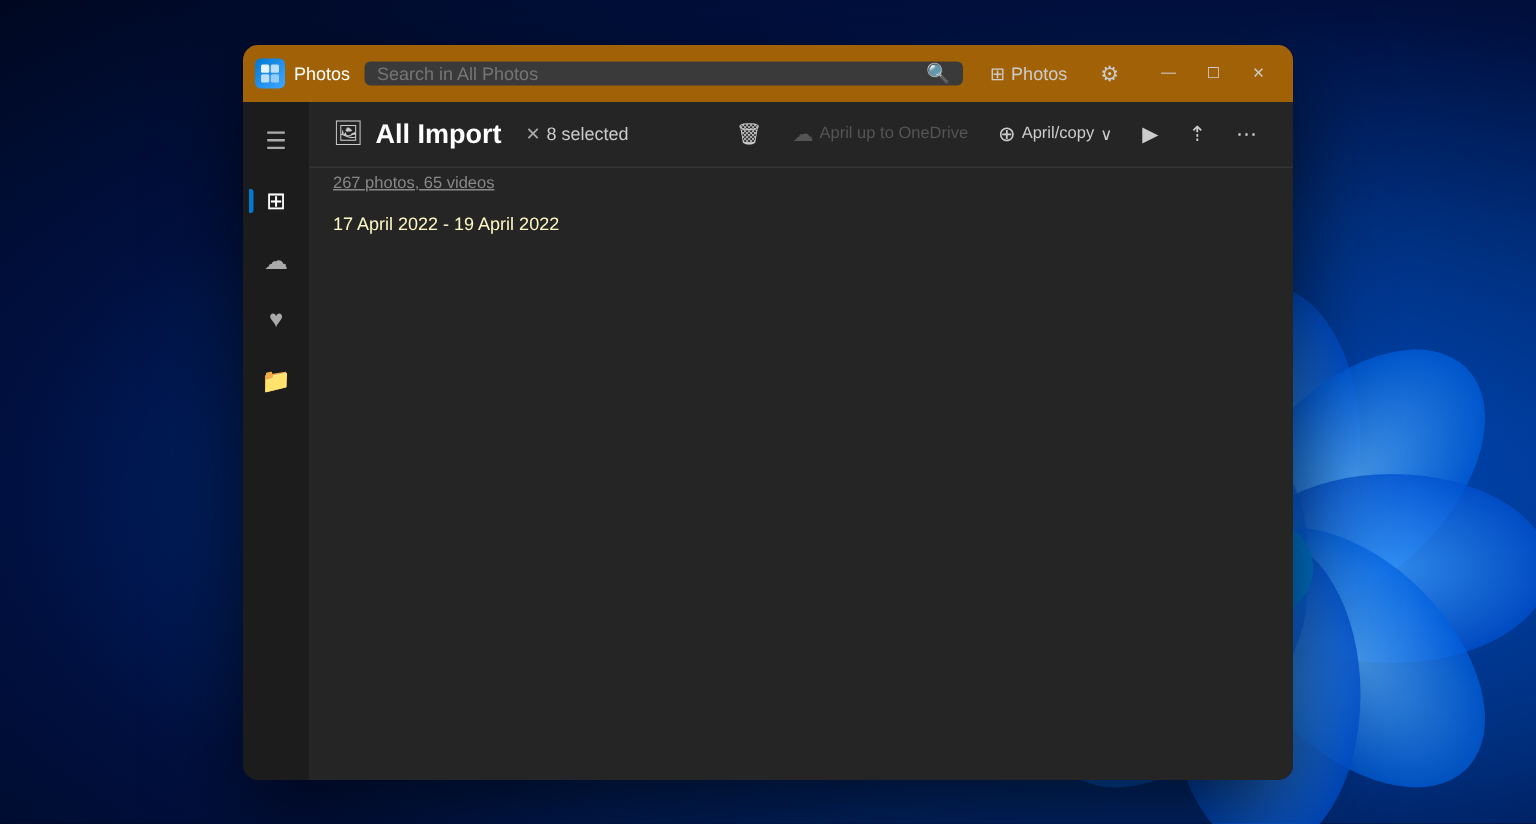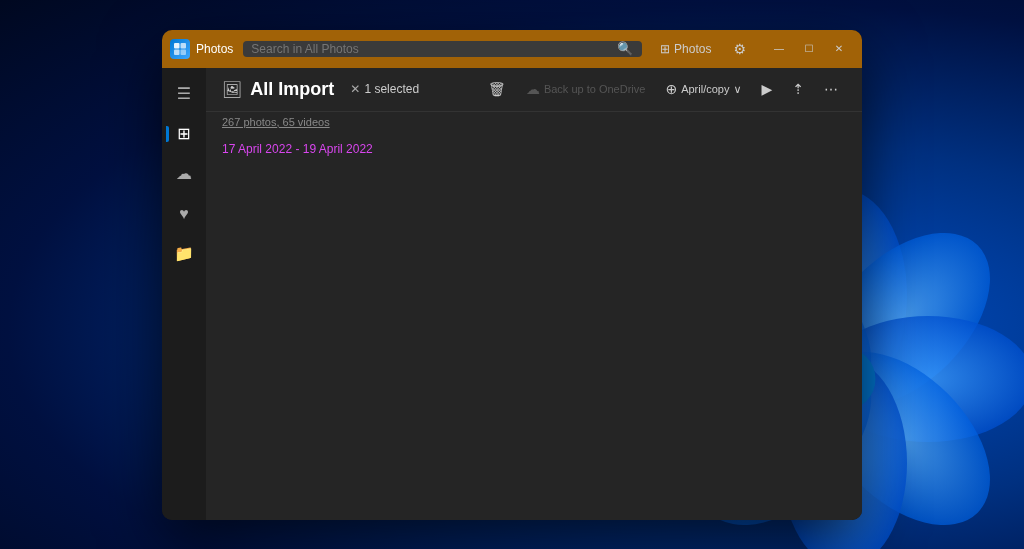"1 selected" span.selected-count { text: 1 -> 8 }
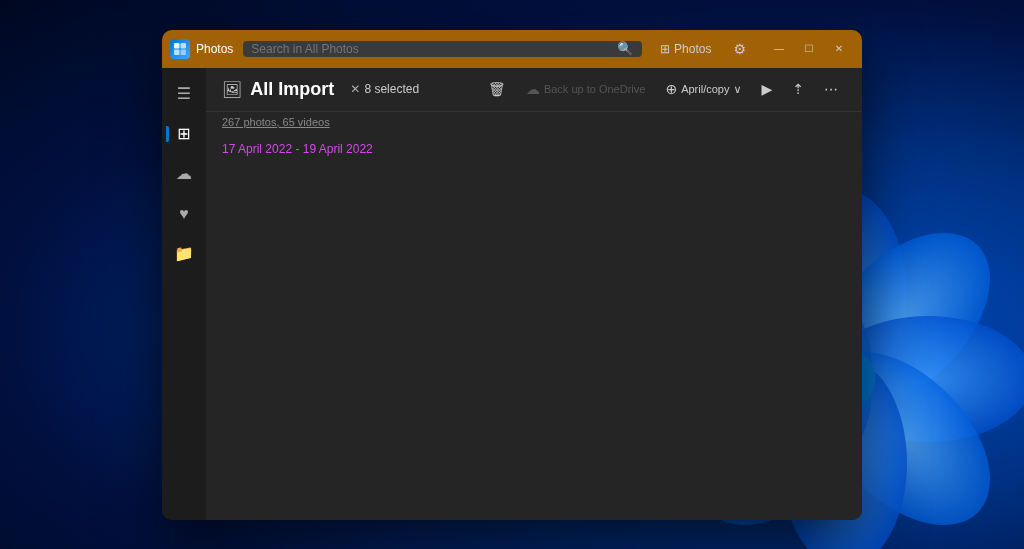"Back up to OneDrive" span { text: Back -> April }
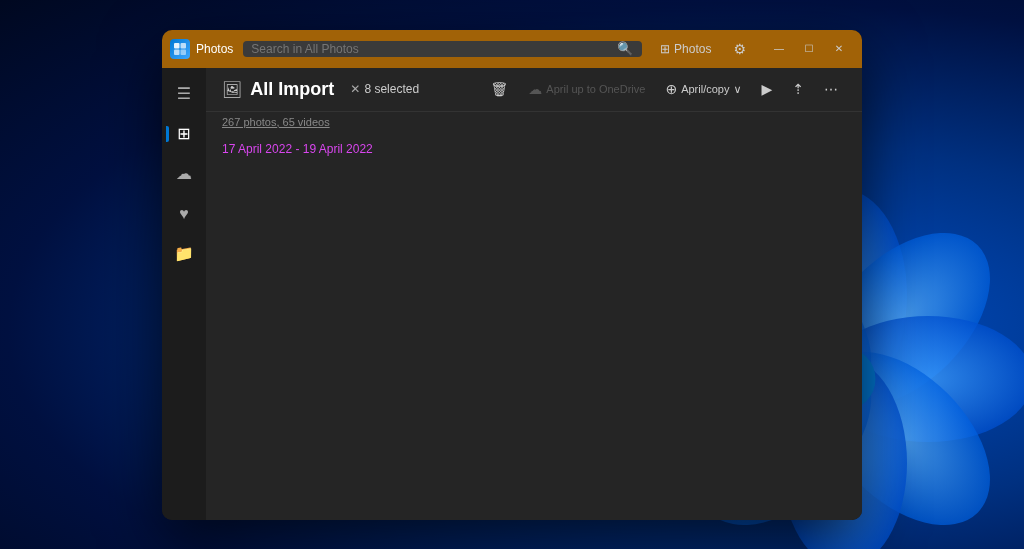"17 April 2022 - 19" .date-section { color: #d946ef -> #fef9c3 }
